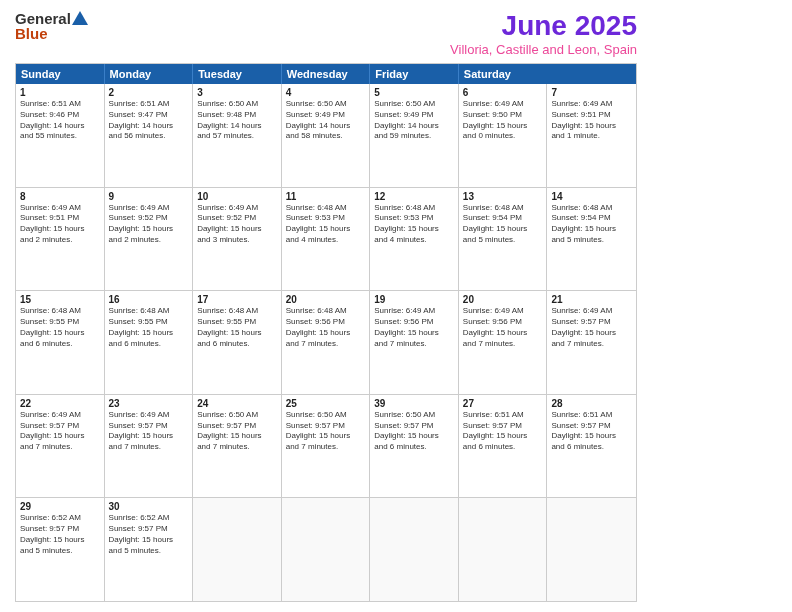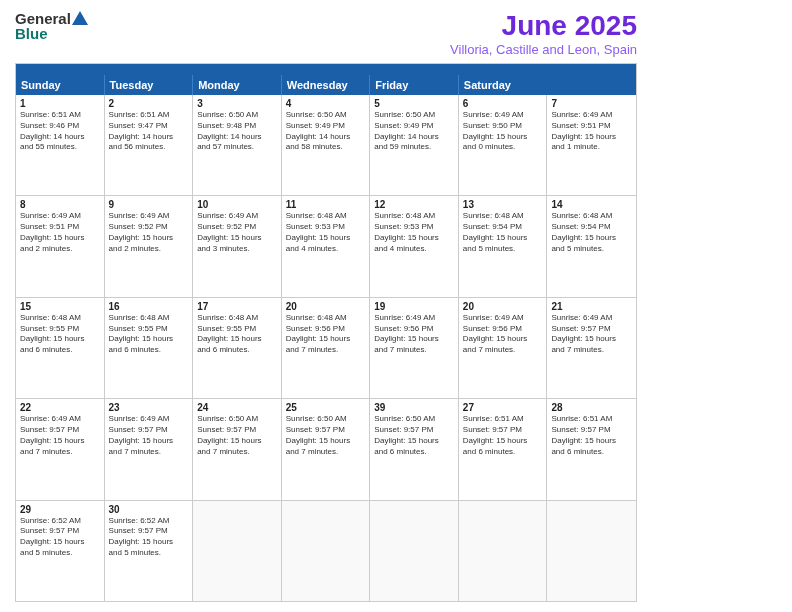"Blue" span { color: #0f766e -> #c2410c }
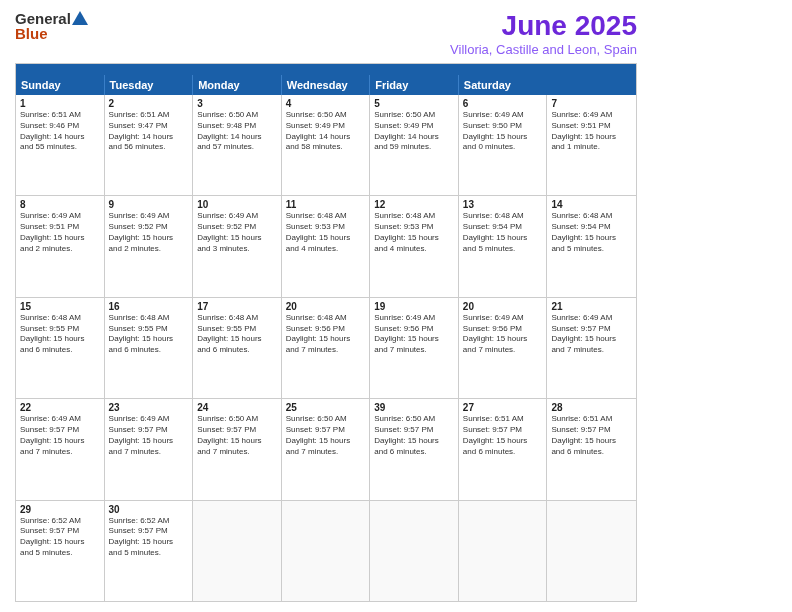"Villoria, Castille and Leon, Spain" .title-location { color: #8b5cf6 -> #ec4899 }
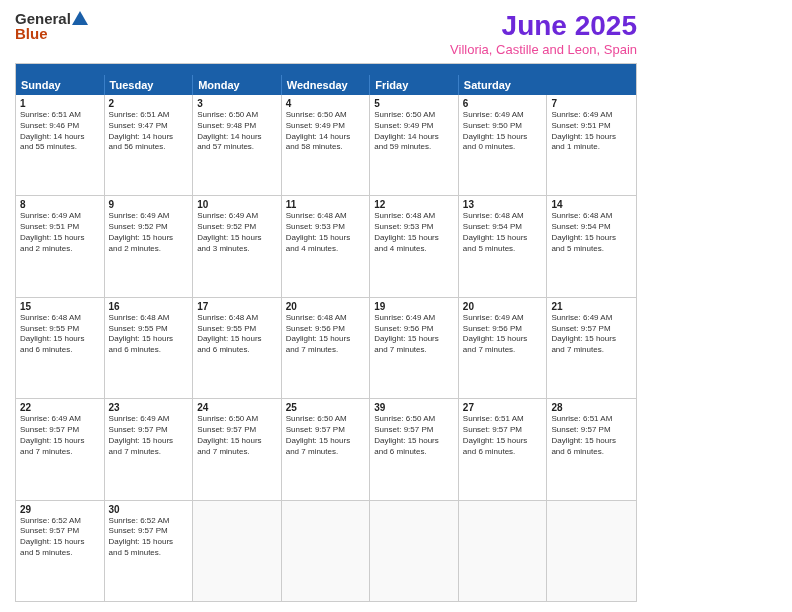"Sunday" .cal-header-cell { margin-top: 11px -> none }
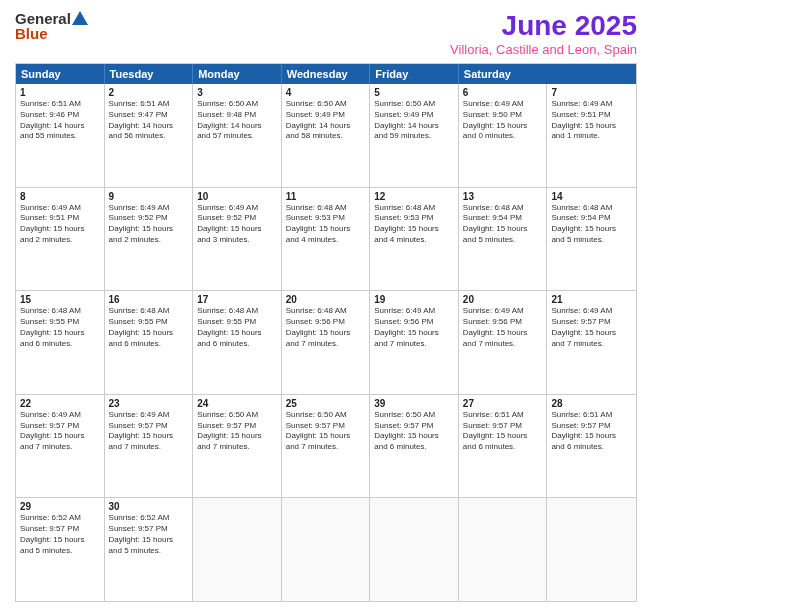"Tuesday" div.cal-header-cell { order: before "Monday" -> after "Monday" }
